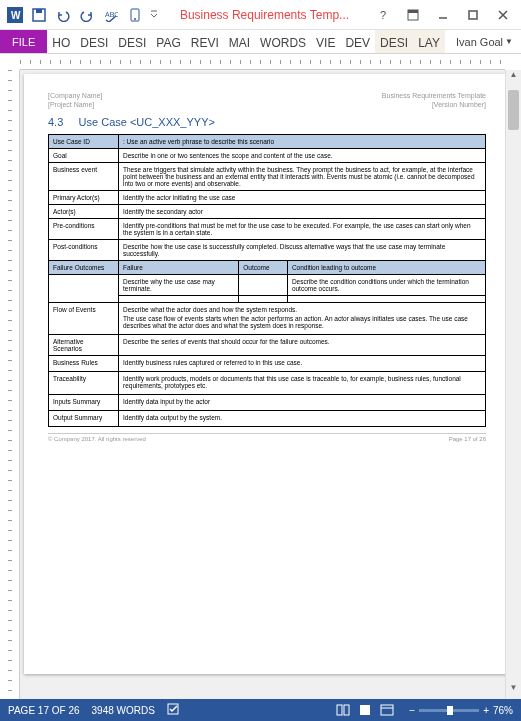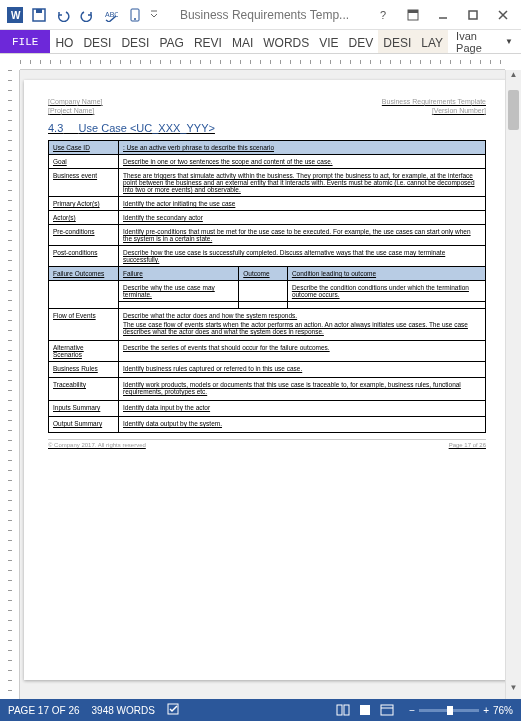"Business Requirements Temp..." .title-text { color: #737373 -> #ef4444 }
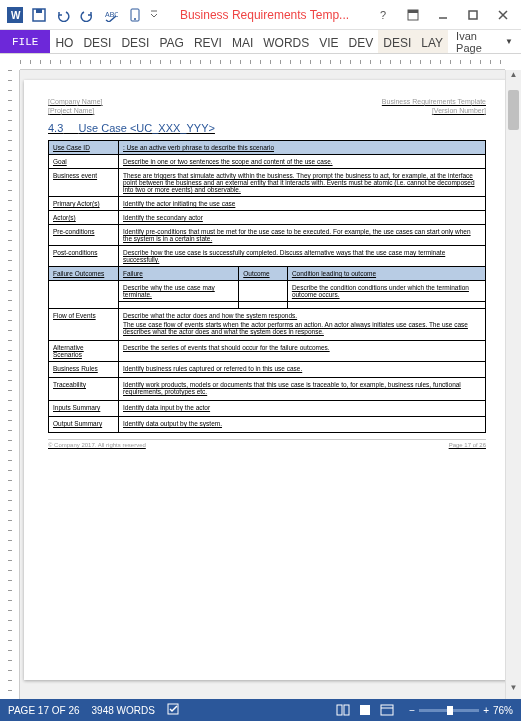"FILE" .file-tab { background: #6d28d9 -> #a21caf; font-family: Liberation Mono, monospace -> none }
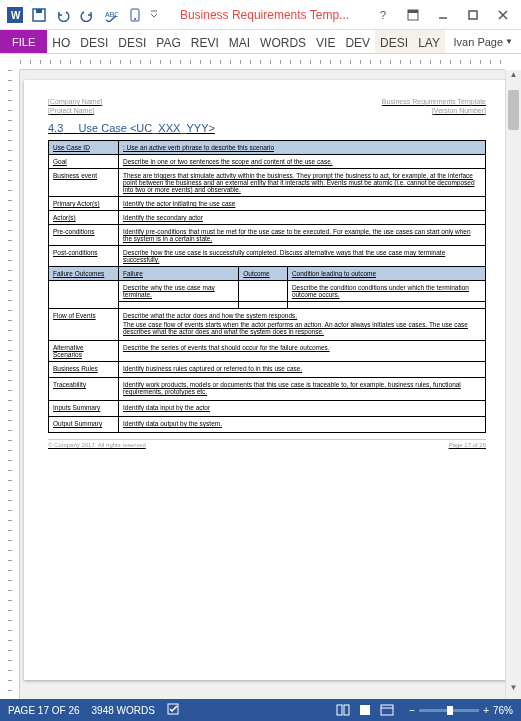"Ivan Page" span { text: Page -> Goal }
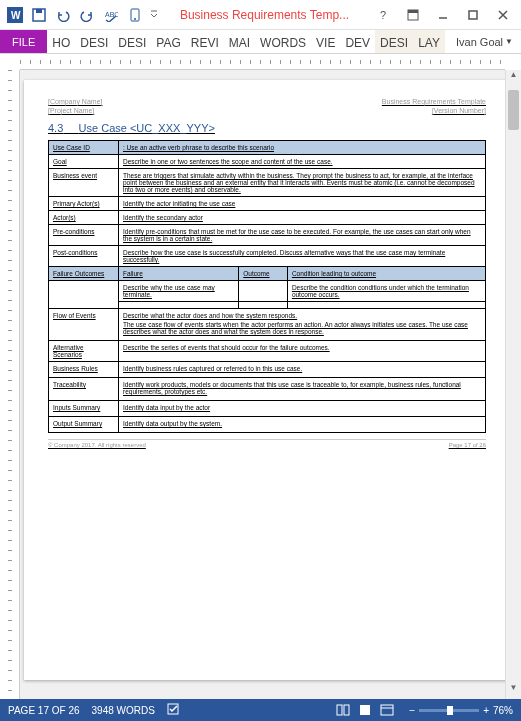"4.3 Use Case <UC_XXX_YYY>" .page { margin: 6px auto -> 0 auto; text-decoration: underline -> none }
